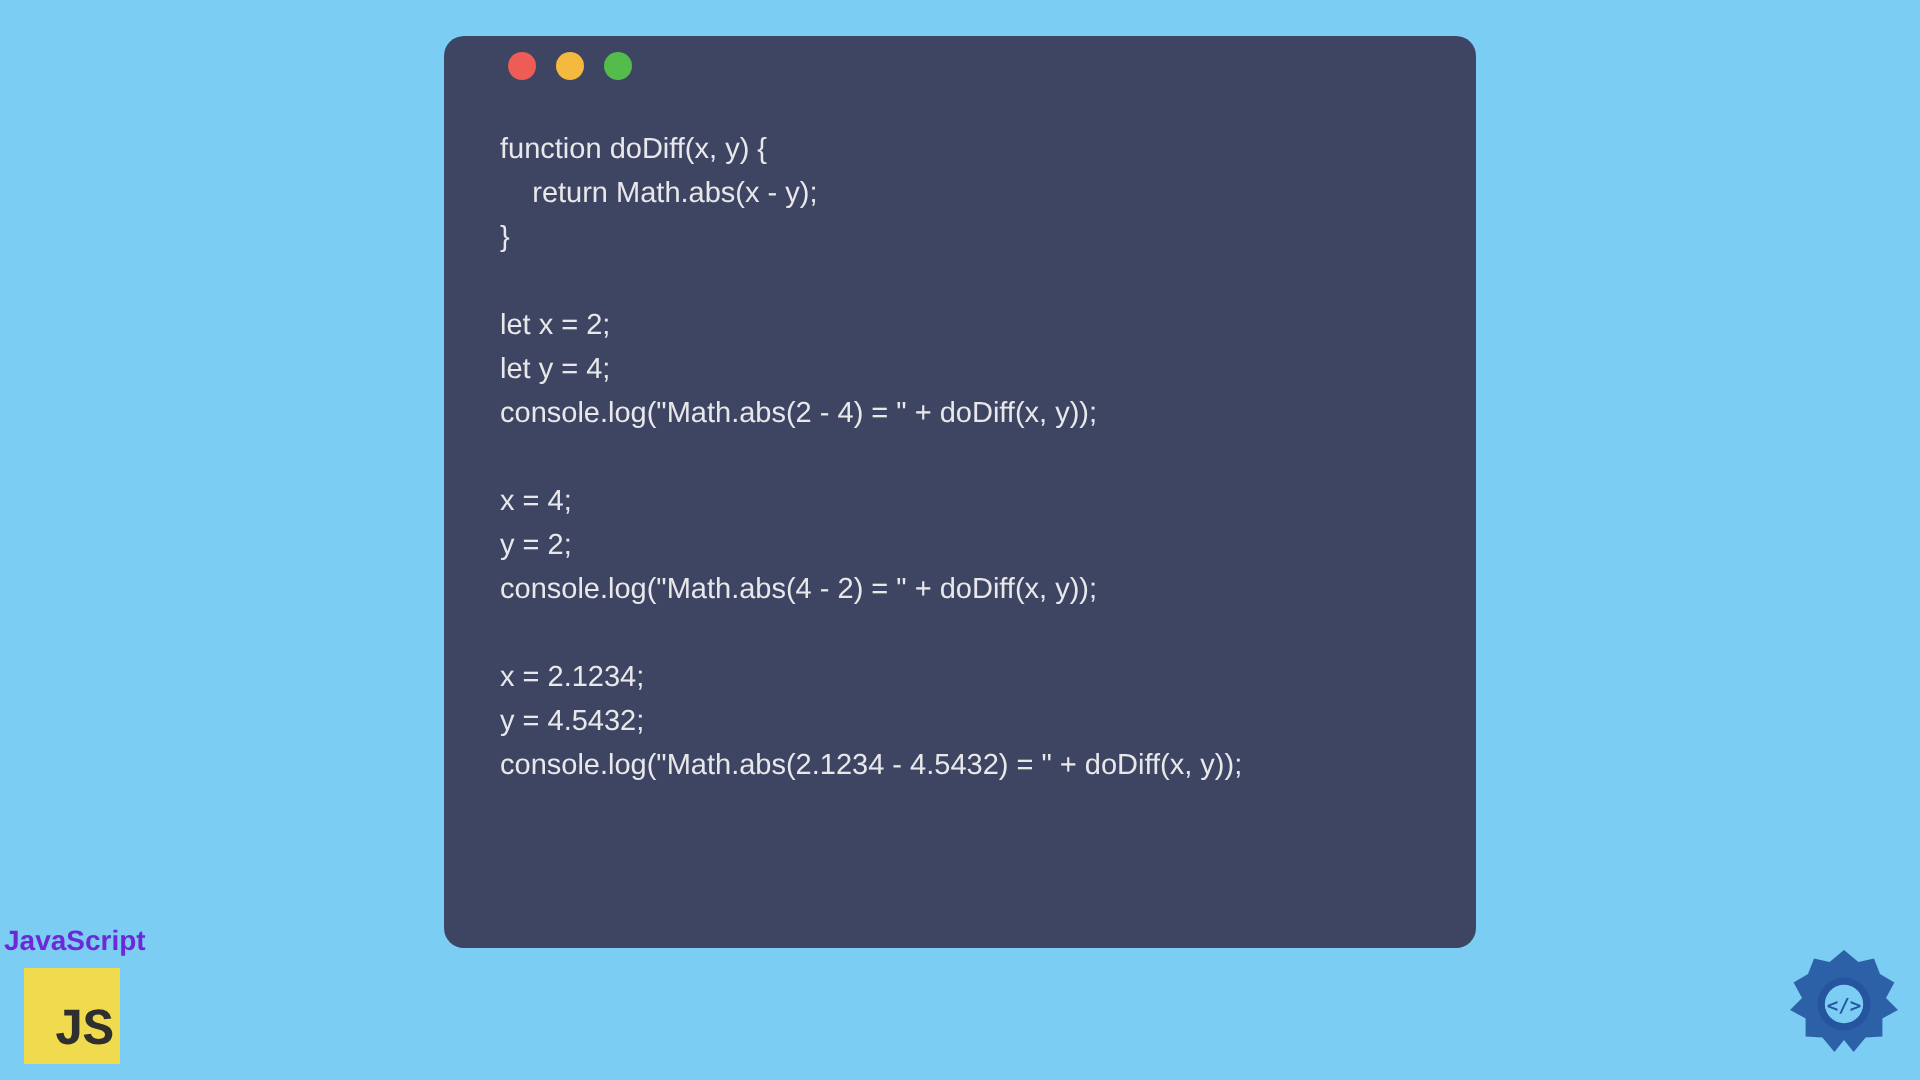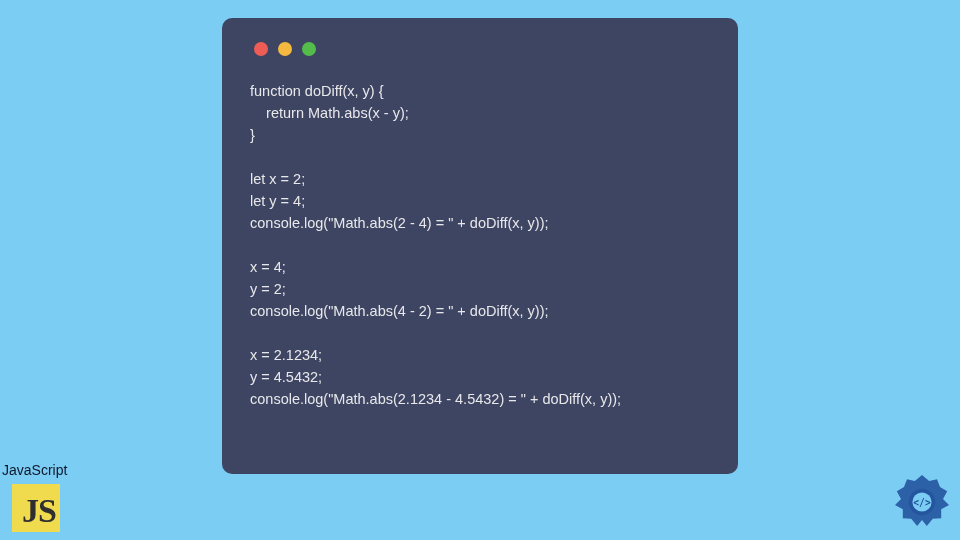"function doDiff(x, y) {" .code-window { padding: 24px 28px -> 8px 28px }
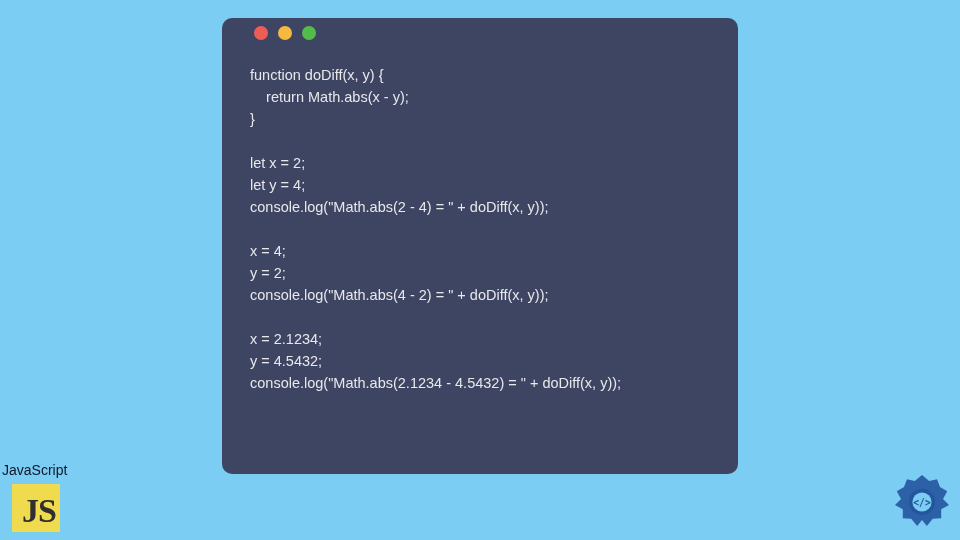"JavaScript" .js-label { color: #0f172a -> #6d28d9; font-weight: 400 -> 700 }
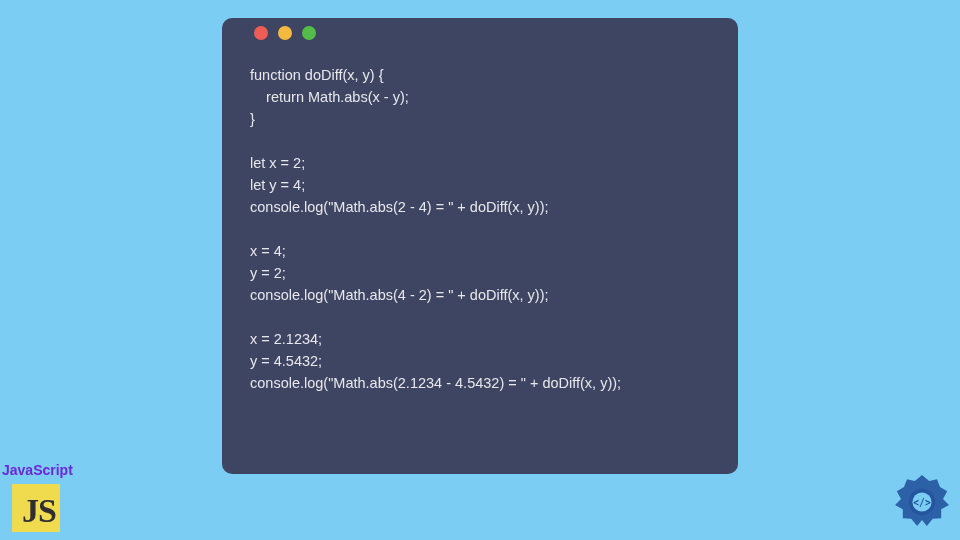"JS" .js-logo-text { font-family: Liberation Serif, serif -> Liberation Mono, monospace; font-size: 34px -> 26px }
